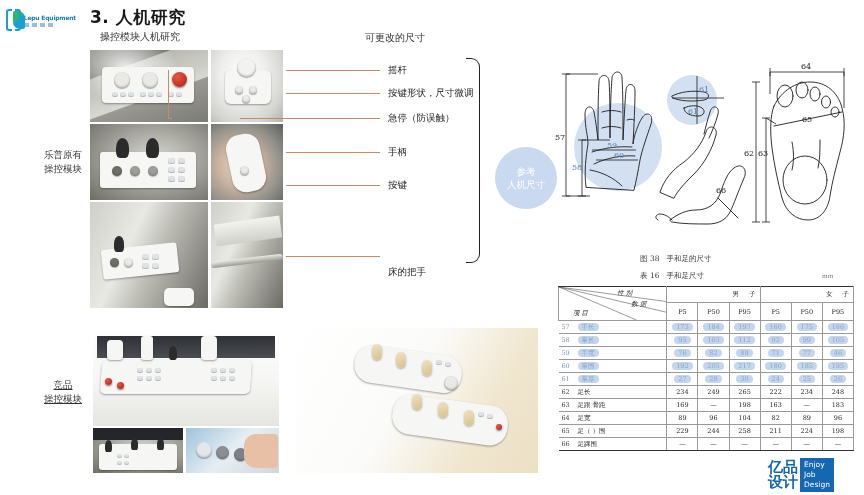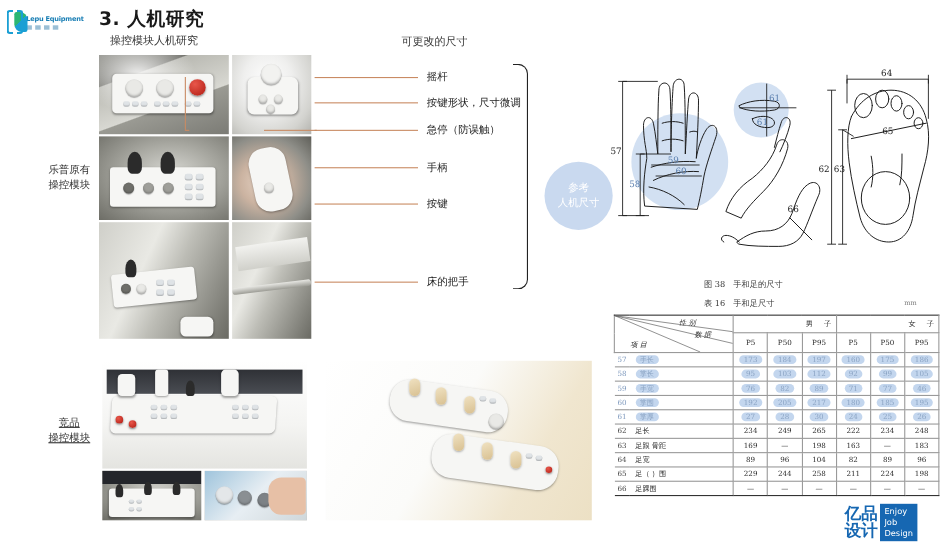"床的把手" div.lead-label { top: 250px -> 266px }
